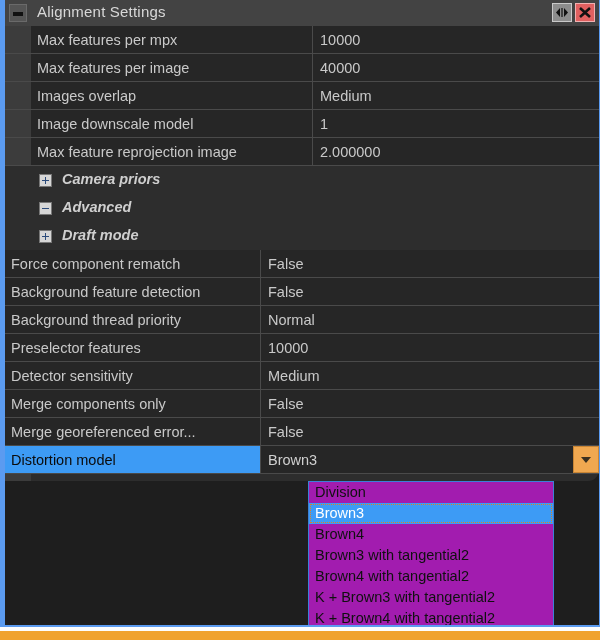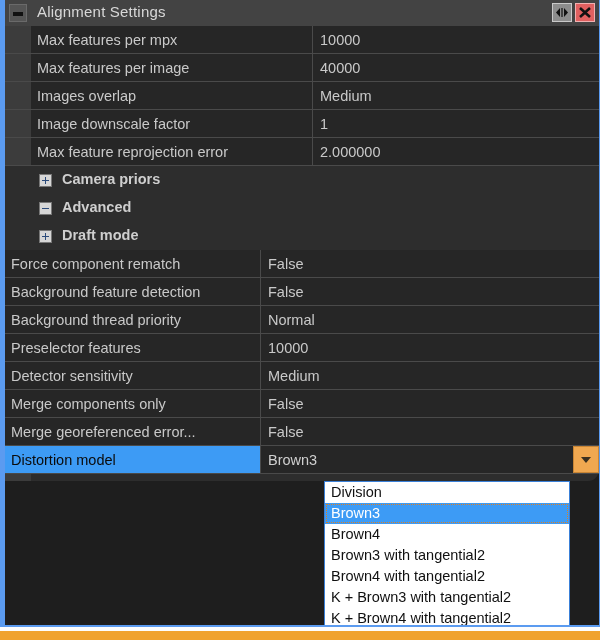"Image downscale factor" div.cell-label { text: factor -> model }
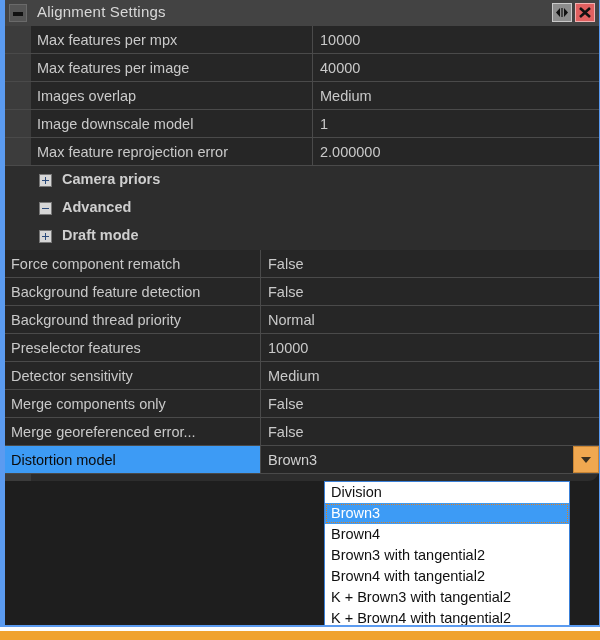"Max feature reprojection error" div.cell-label { text: error -> image }
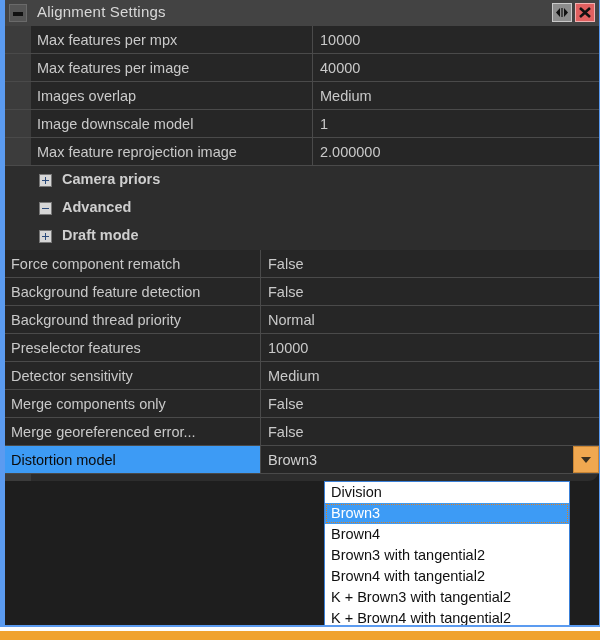"Camera priors" .group-label { font-style: none -> italic }
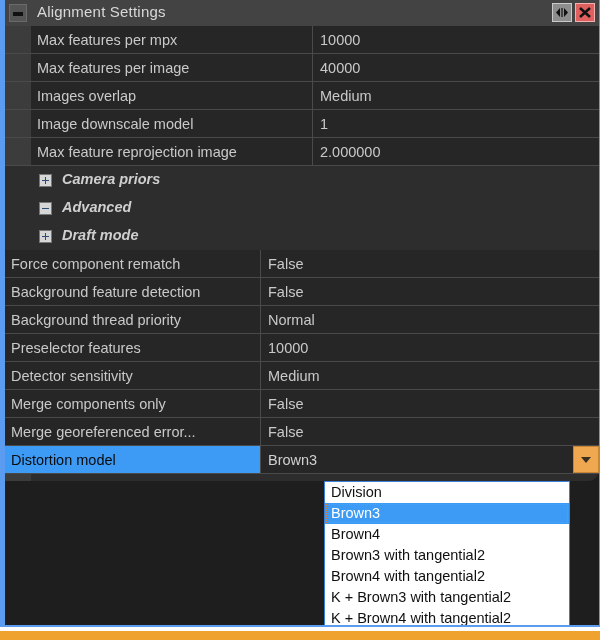"Division" .dropdown { background: #ffffff -> #a21caf; margin-left: 16px -> none }
